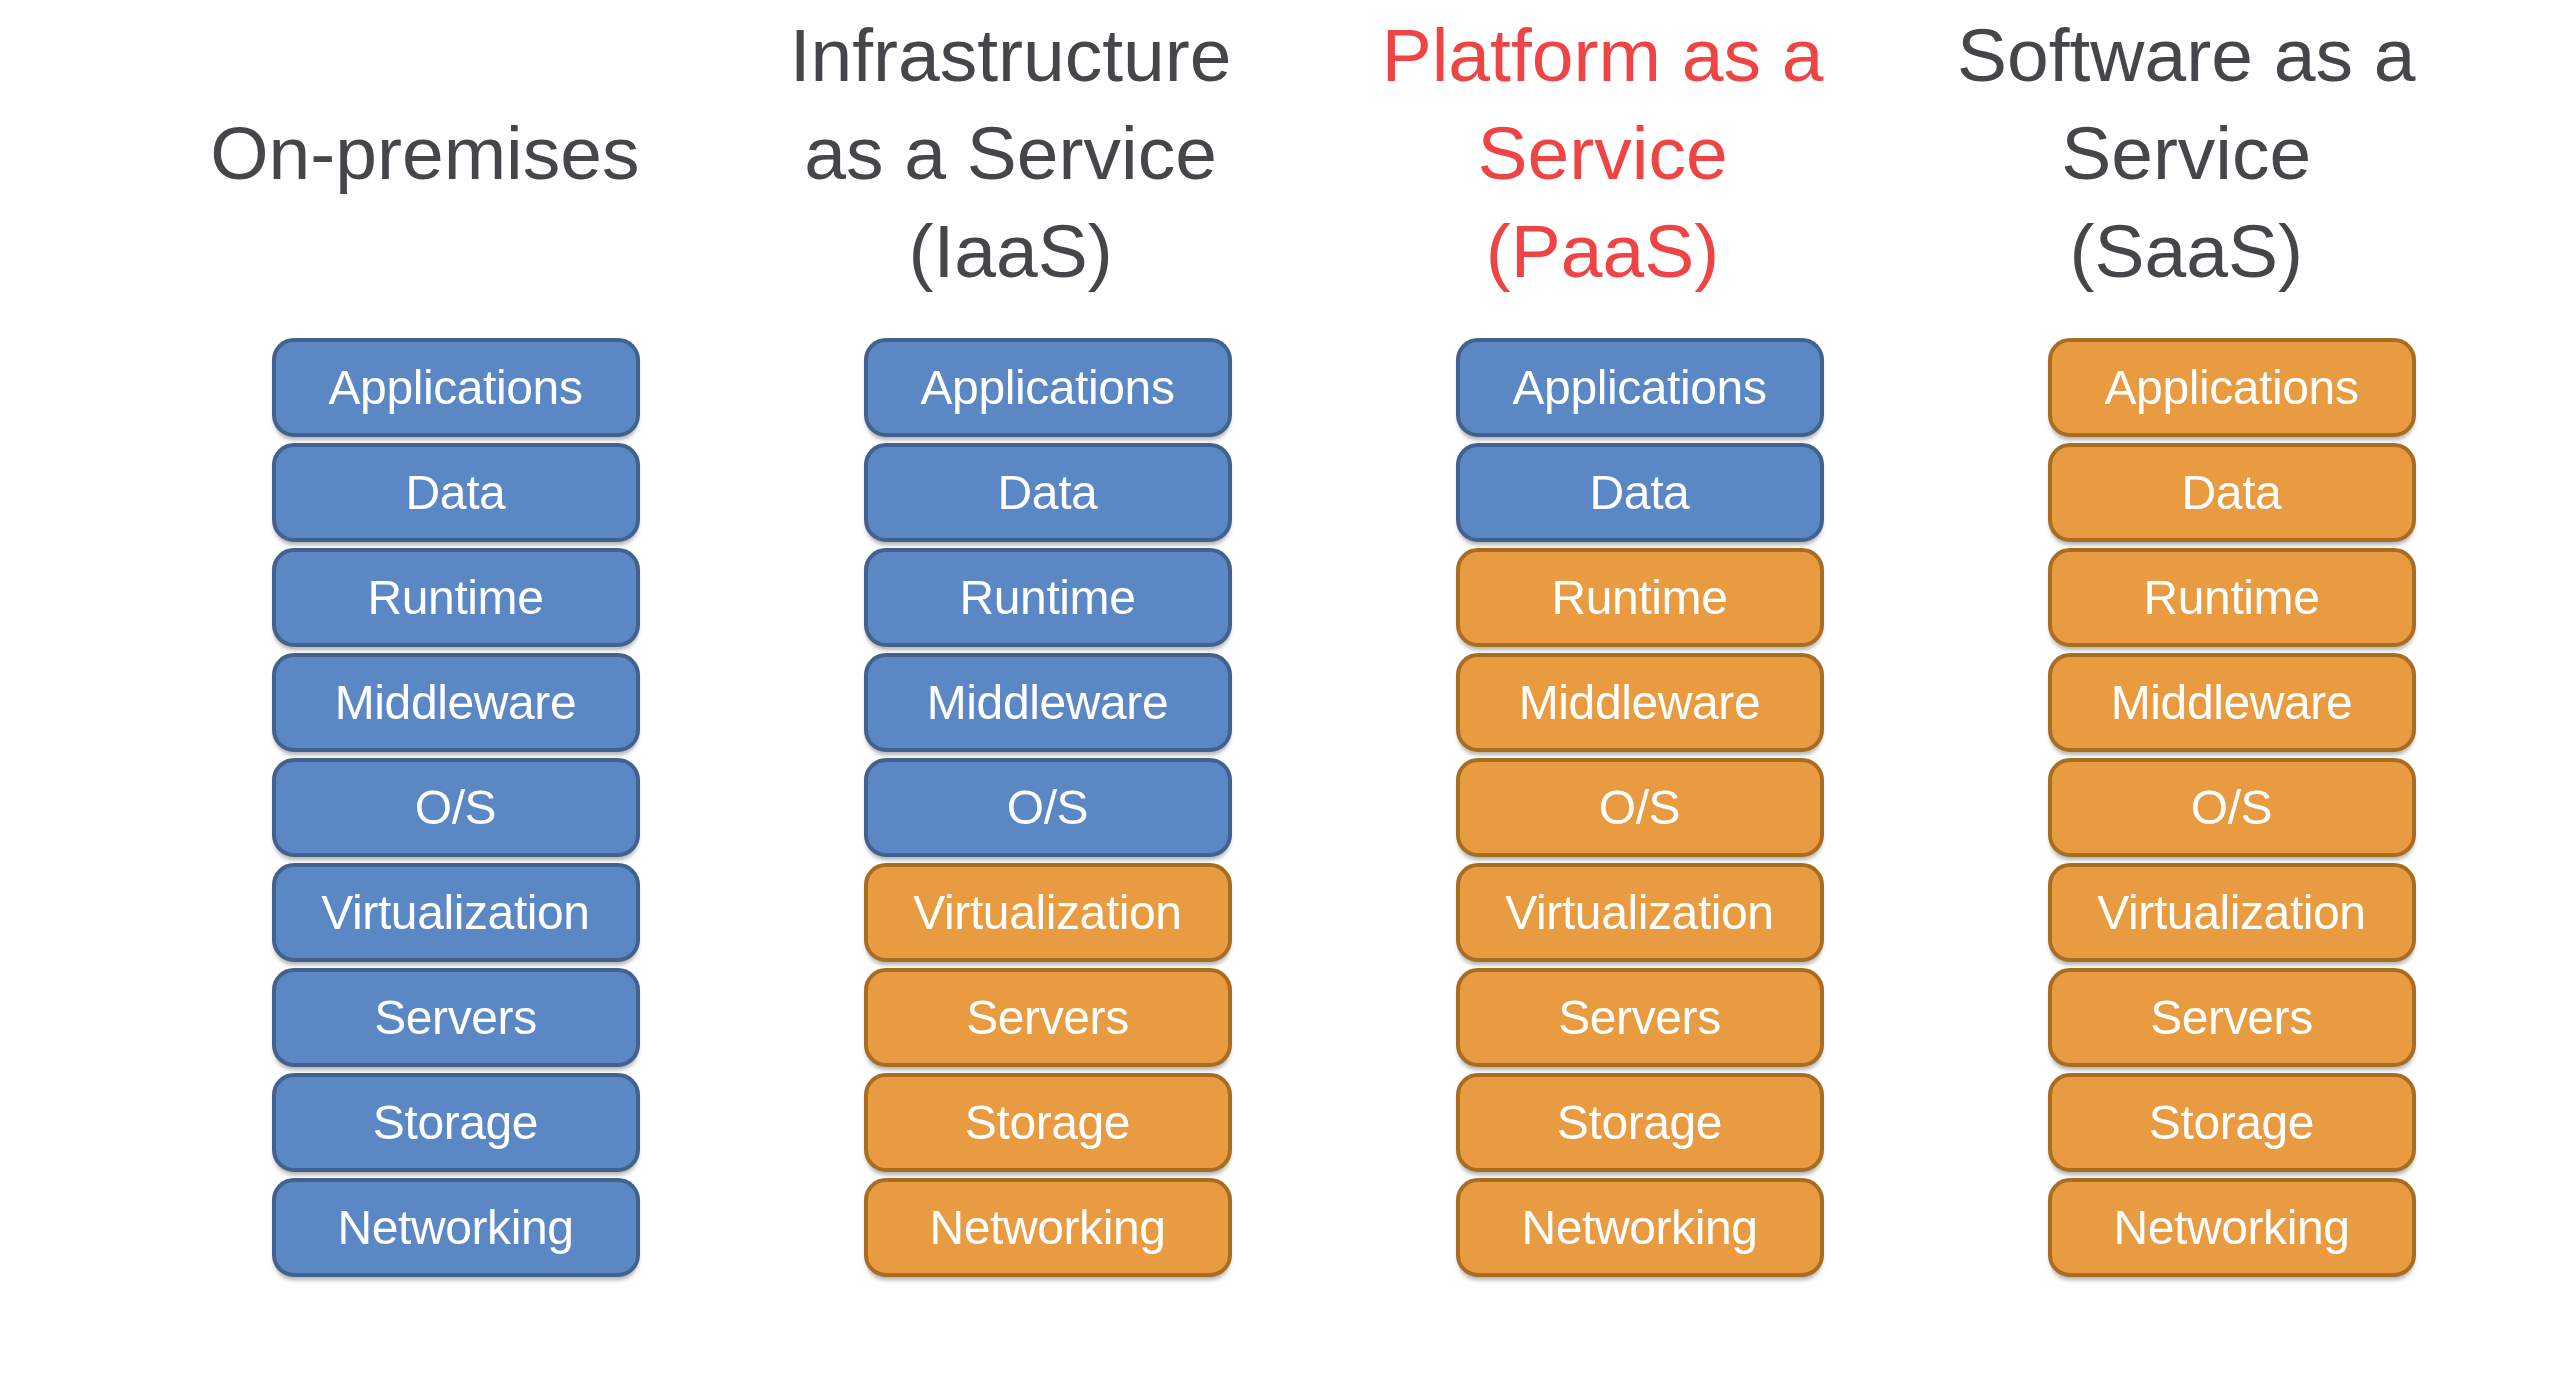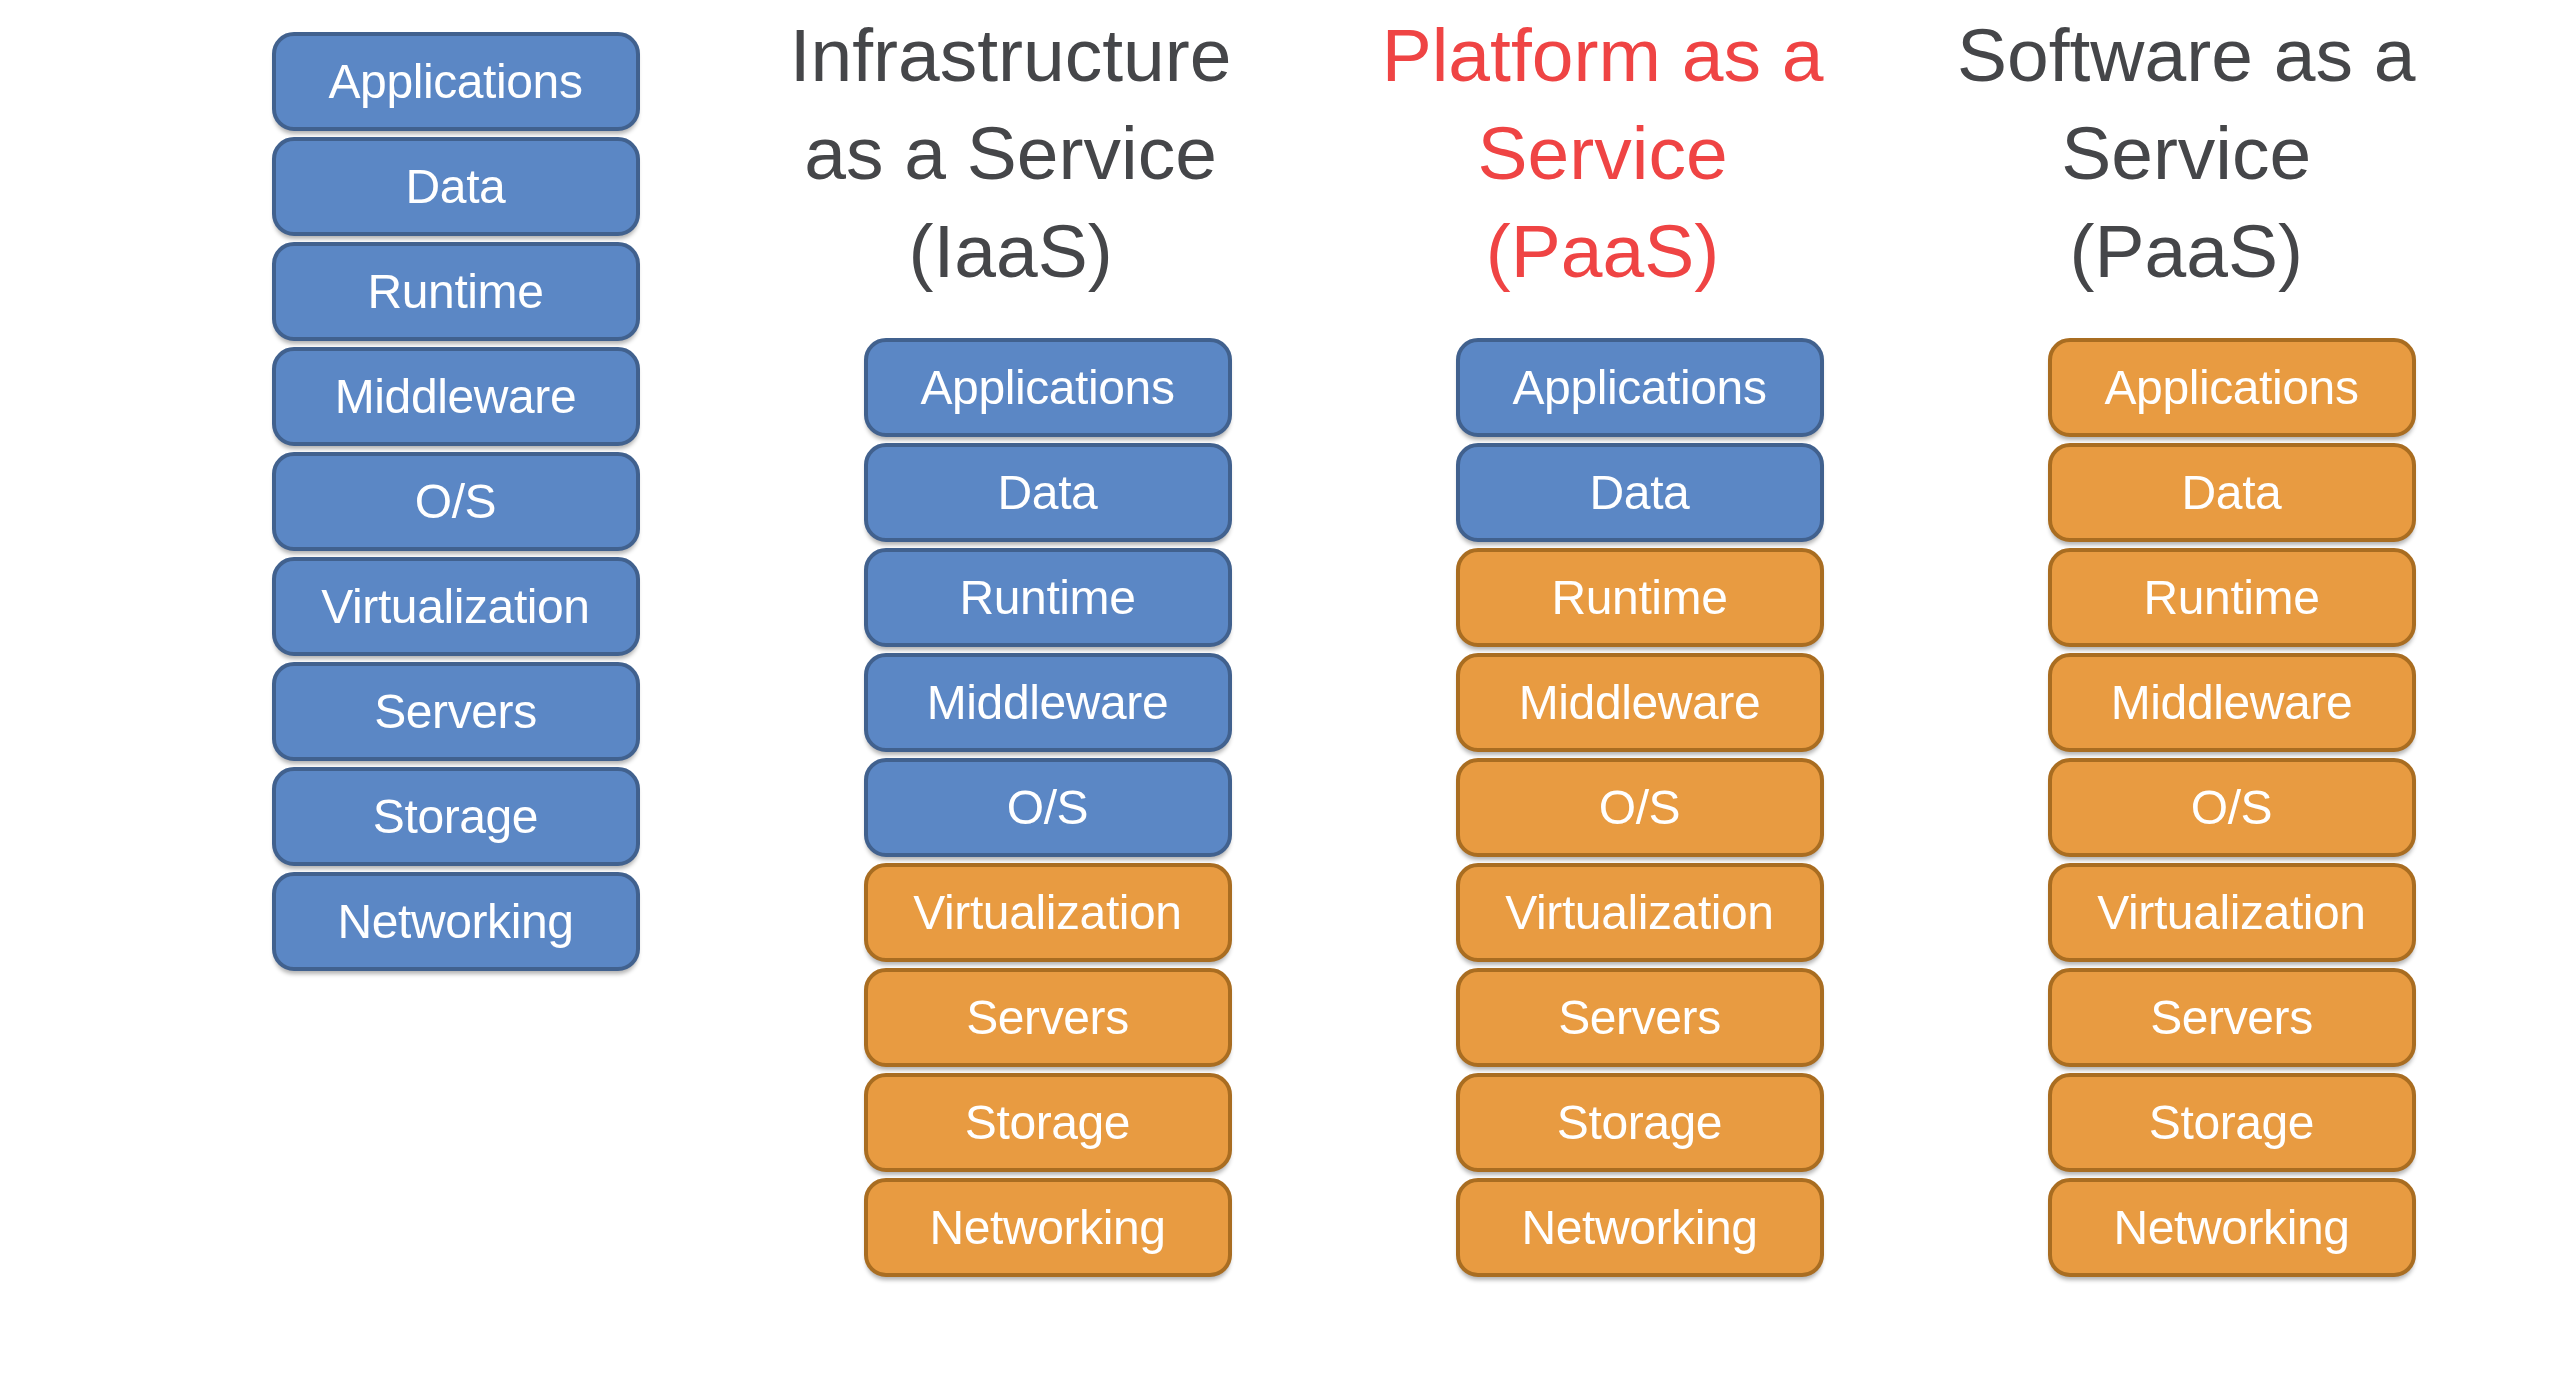"Software as a" div.column-header { text: PaaS -> SaaS }
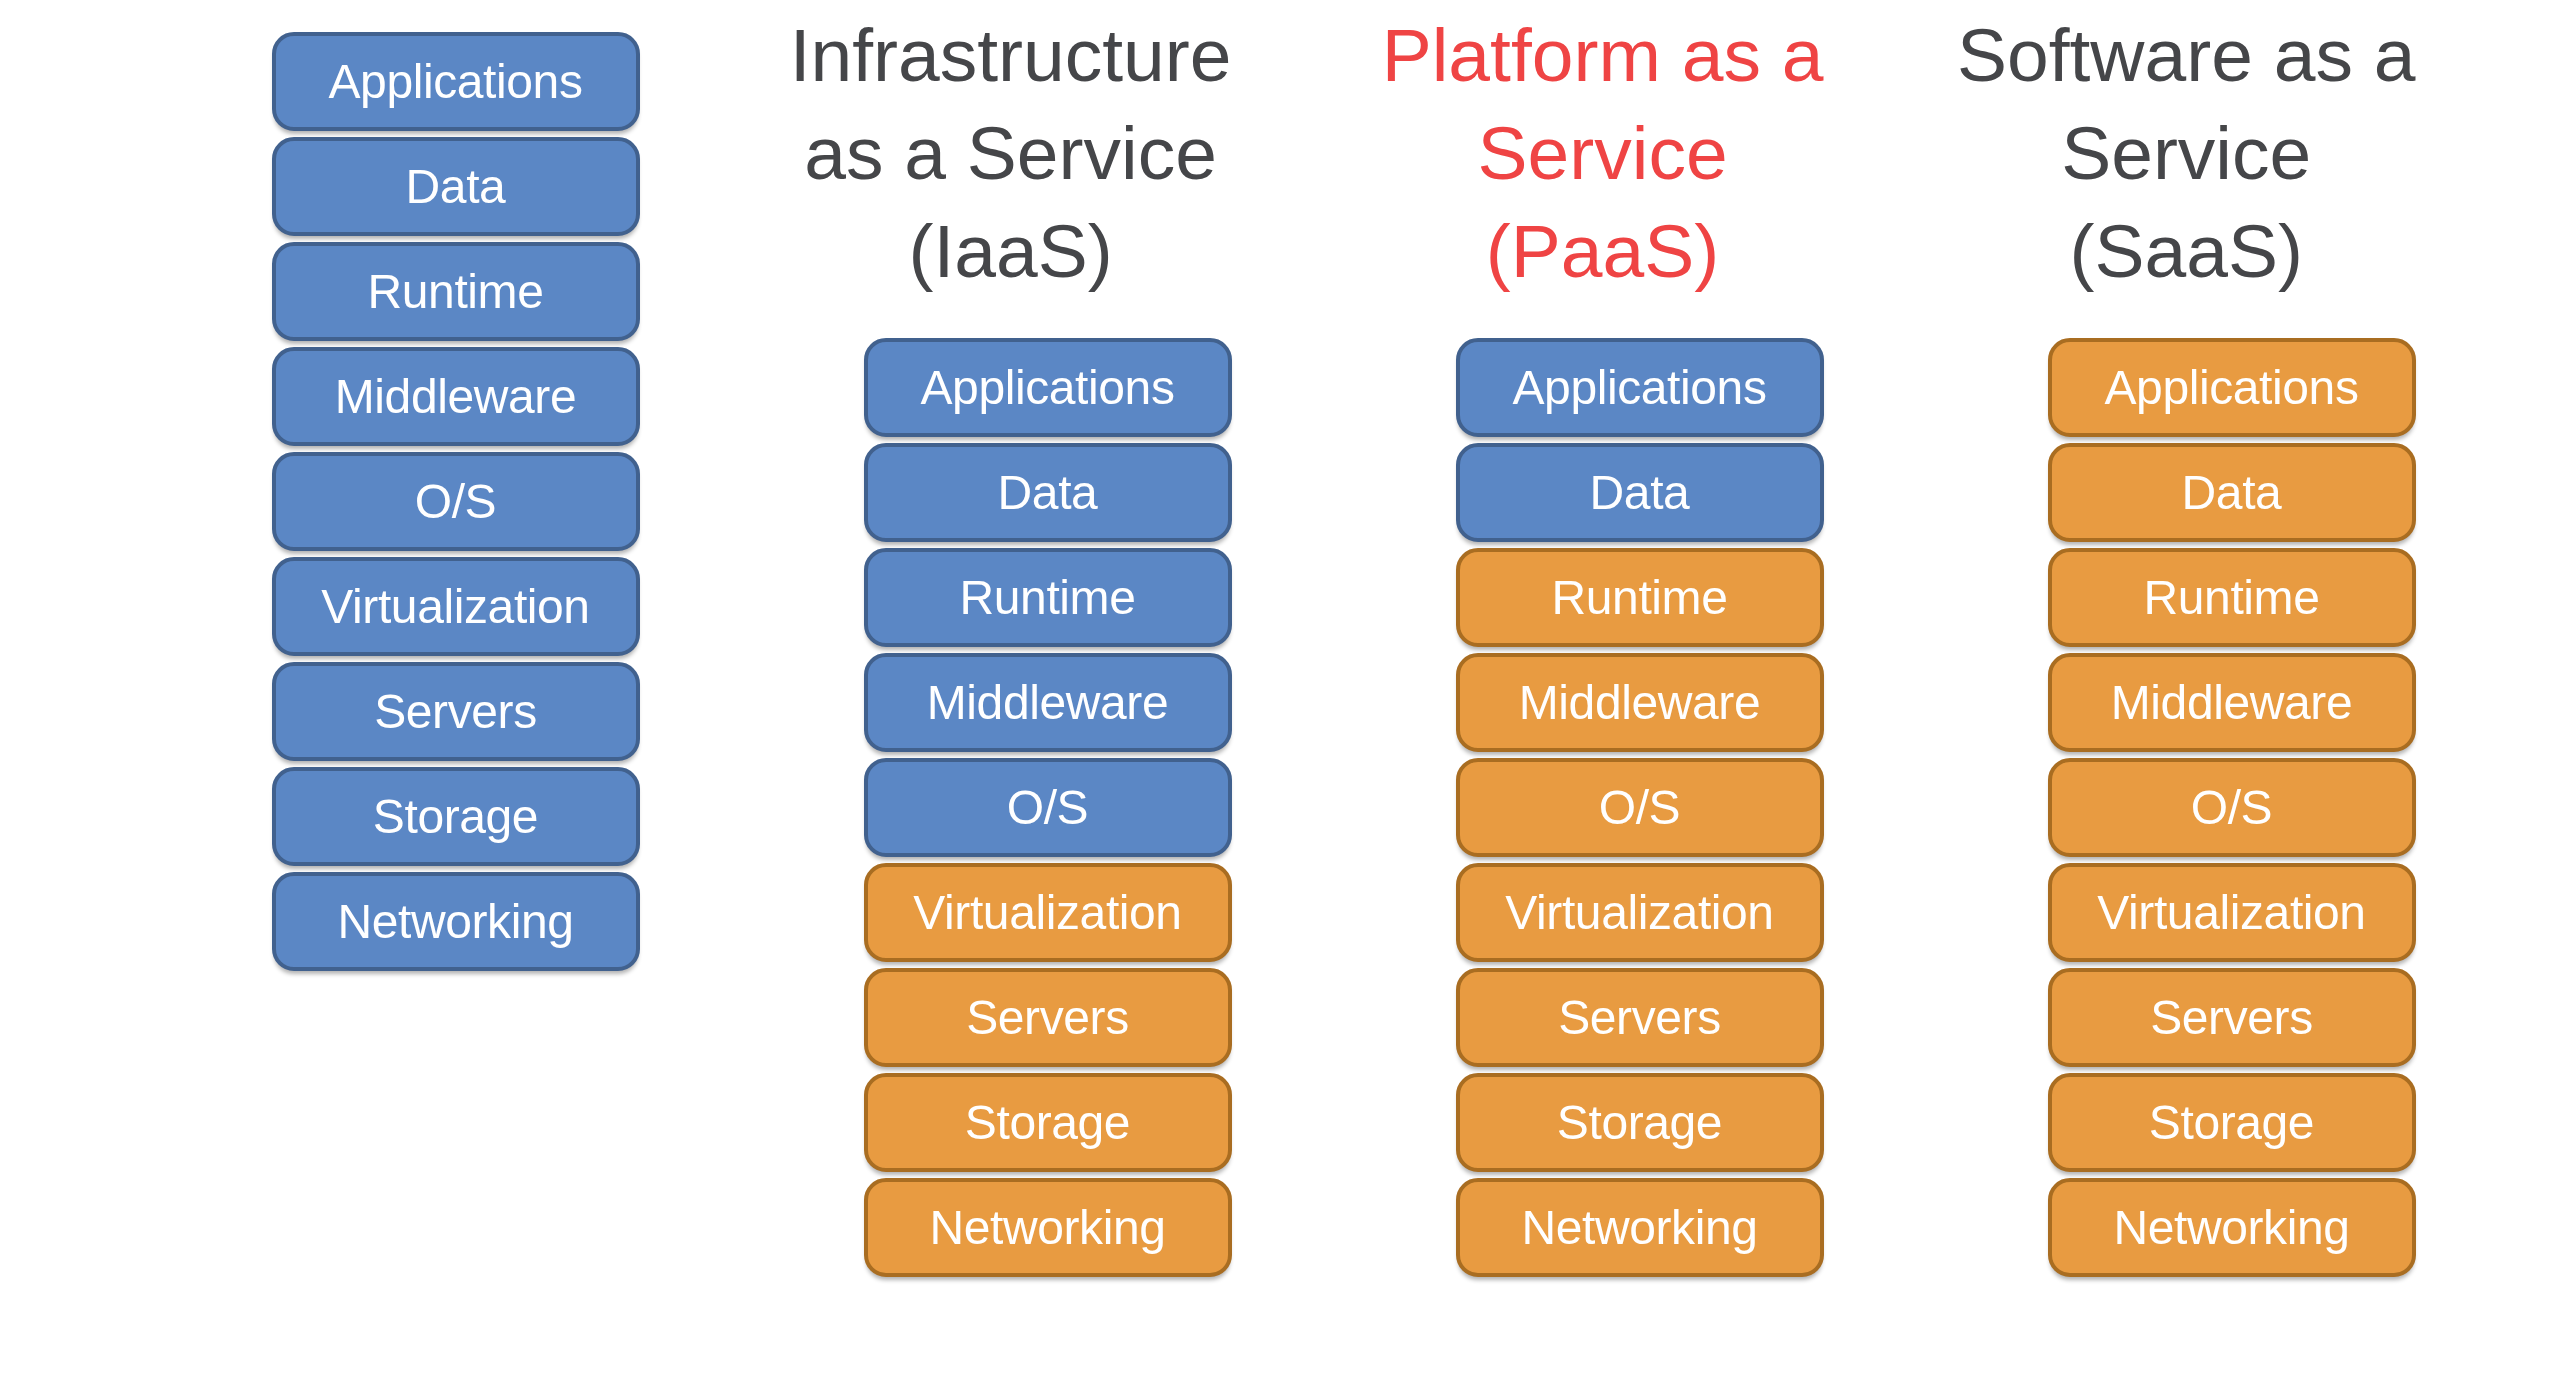"On-premises" div.column-header { html: none -> <div>On-premises</div> }
